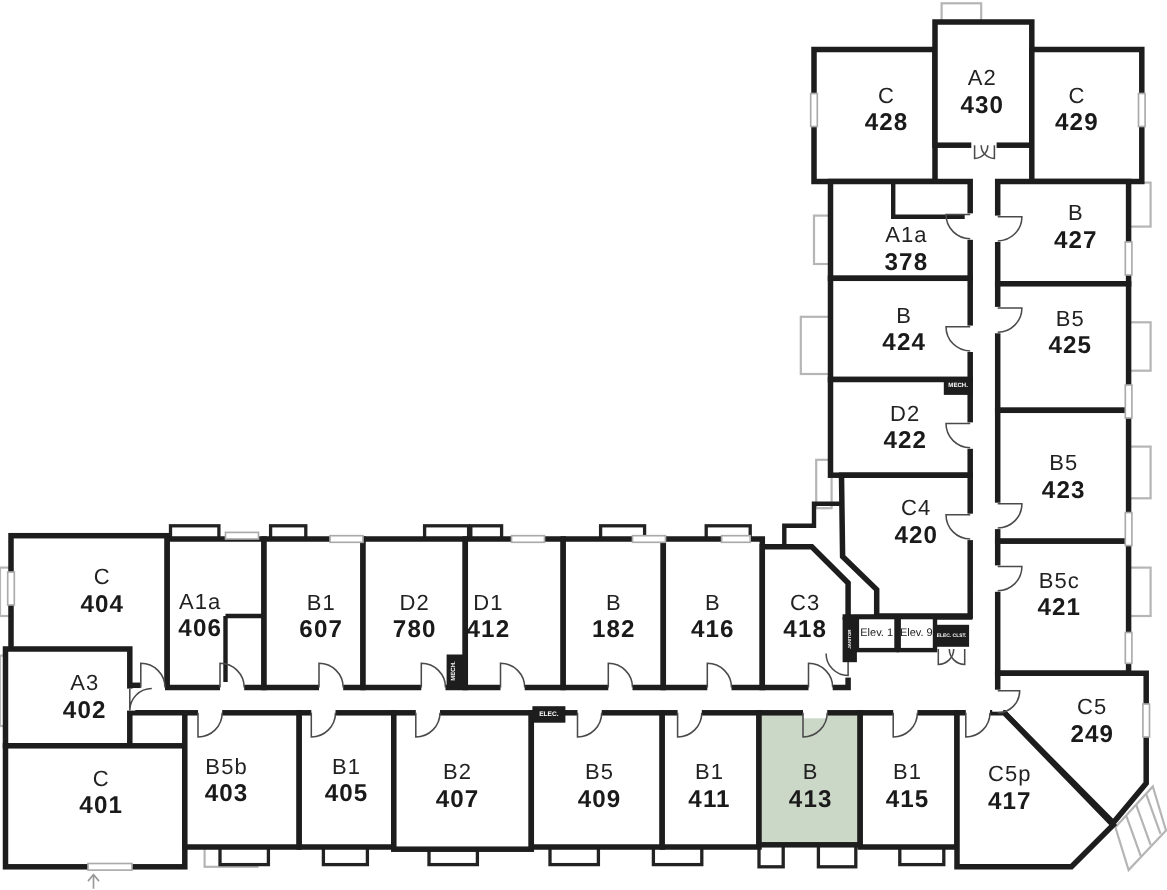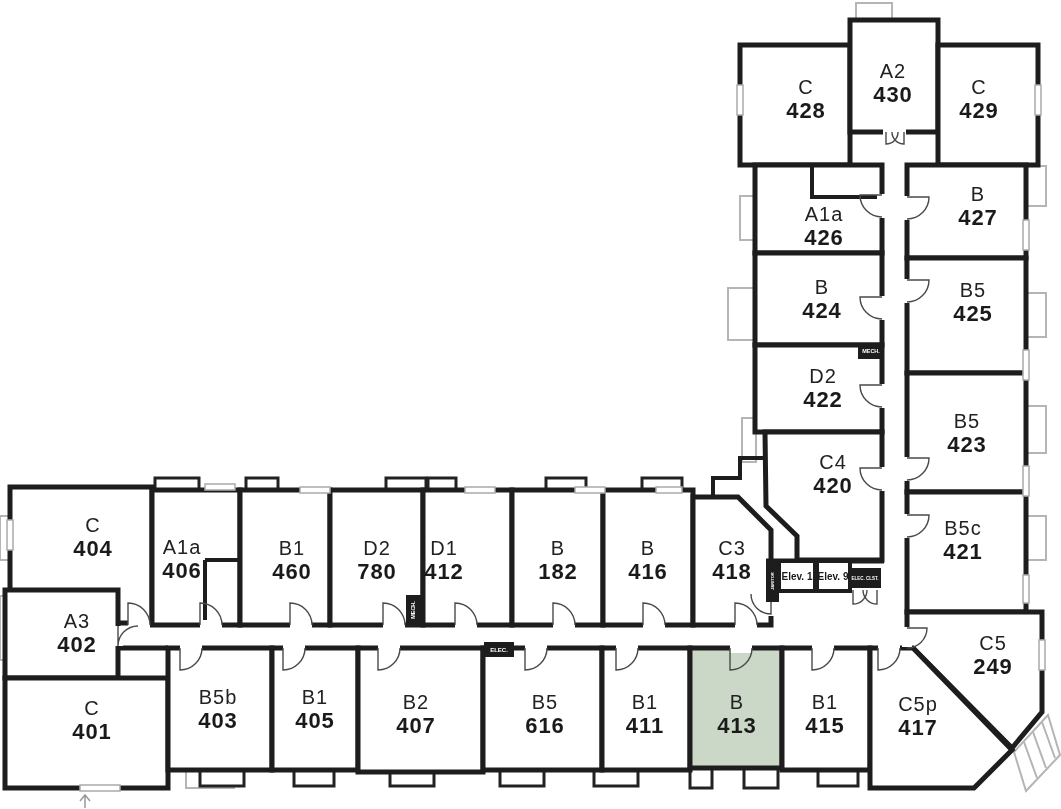"426" span.unit-num { text: 426 -> 378 }
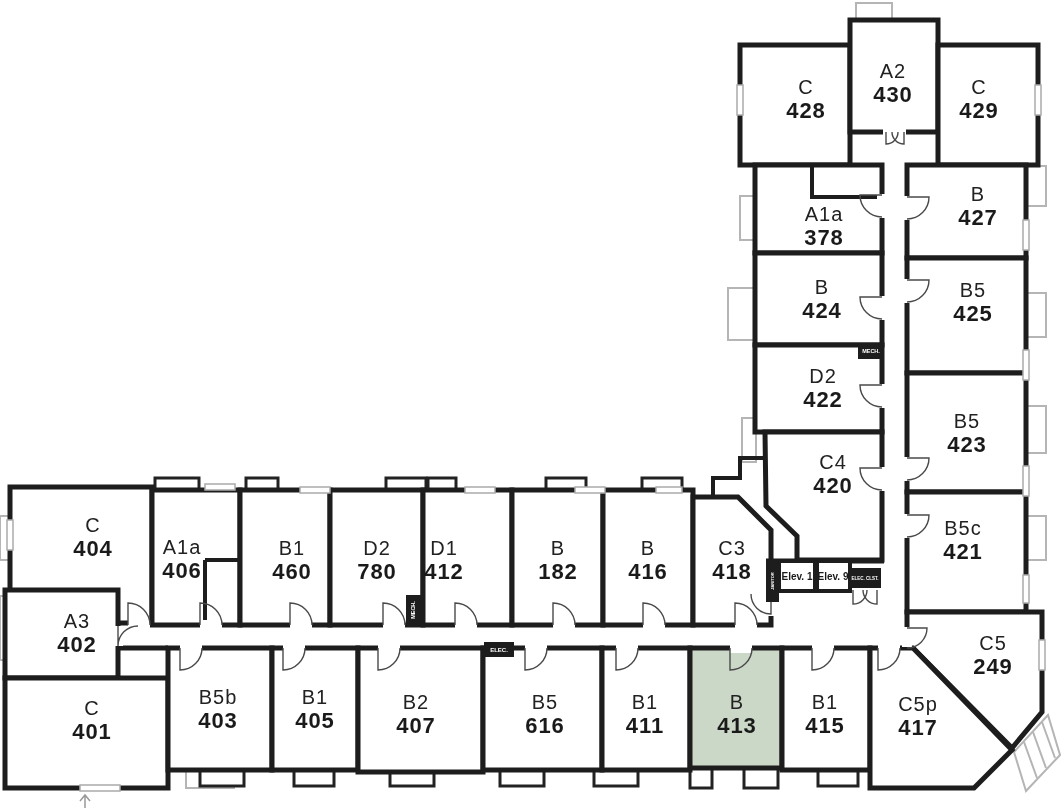"460" span.unit-num { text: 460 -> 607 }
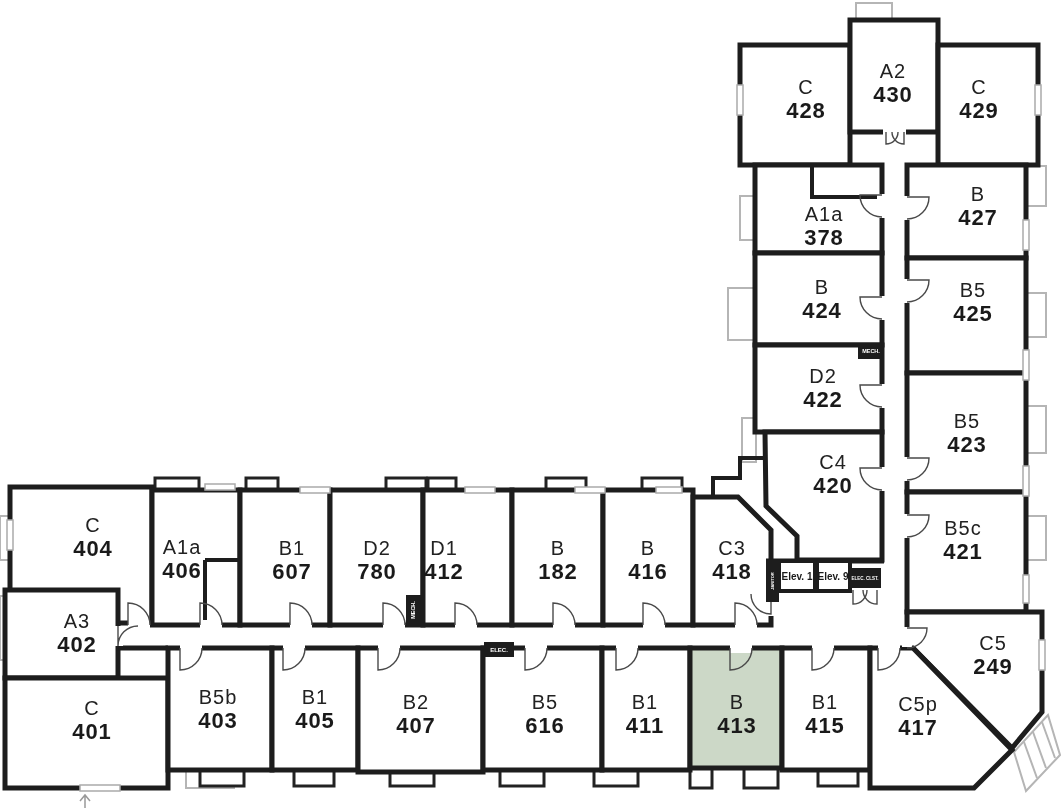"Elev. 1" .svc.box-white { font-weight: 700 -> 400 }
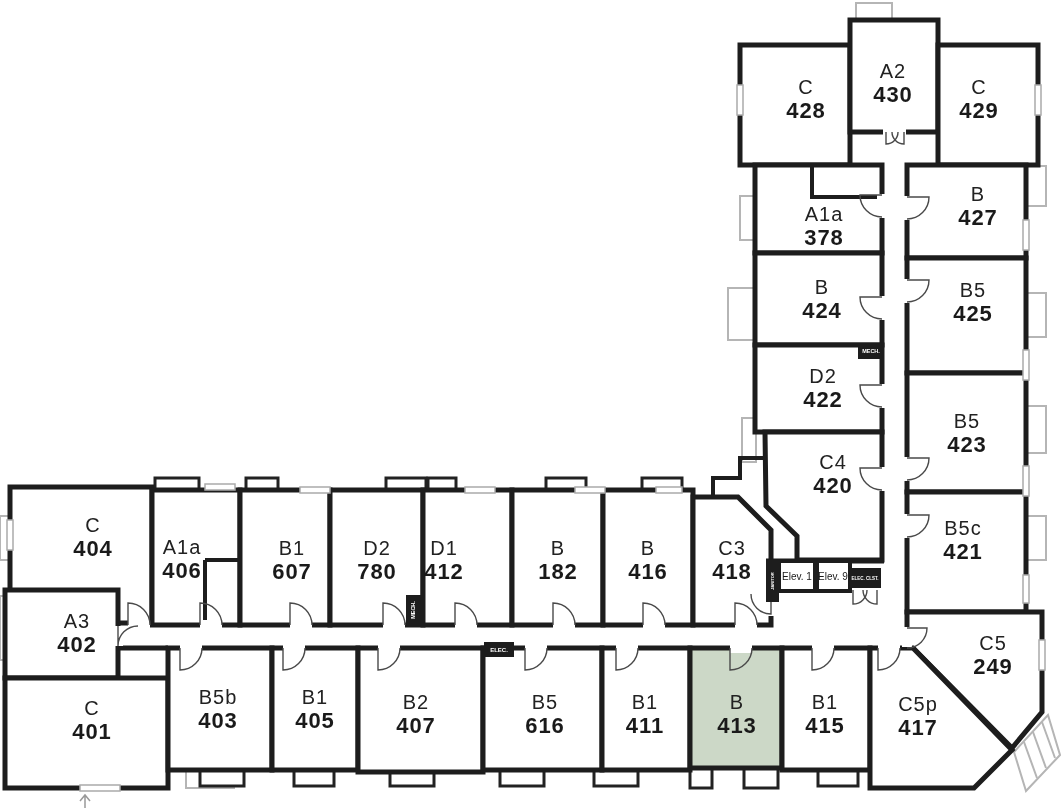"B5b" div.unit-label { left: 218px -> 206px }
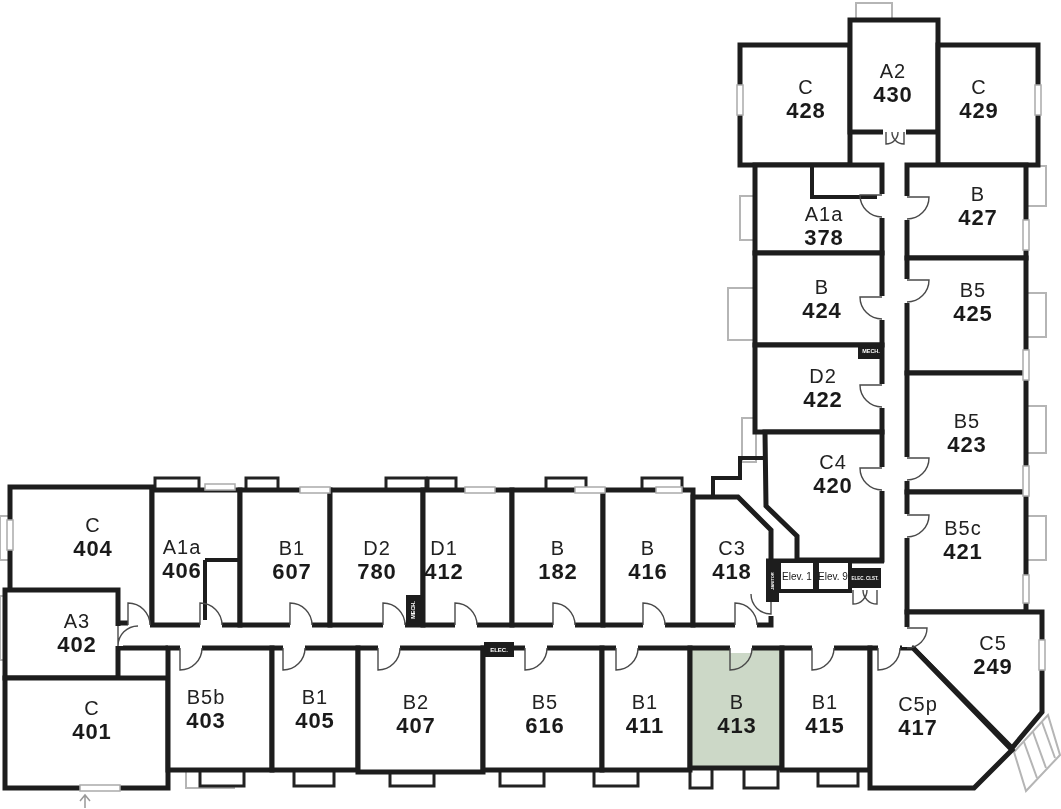"616" span.unit-num { text: 616 -> 409 }
